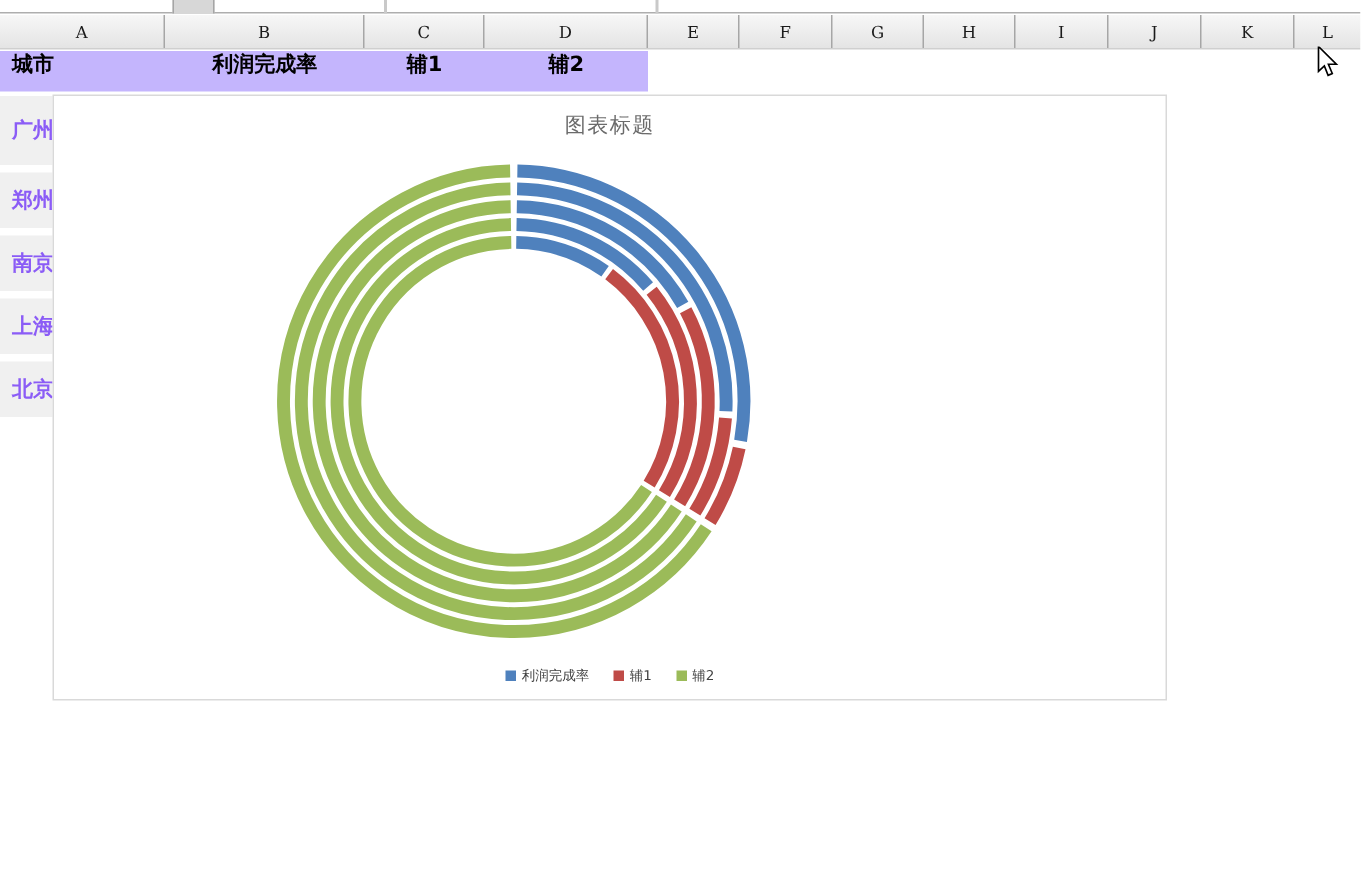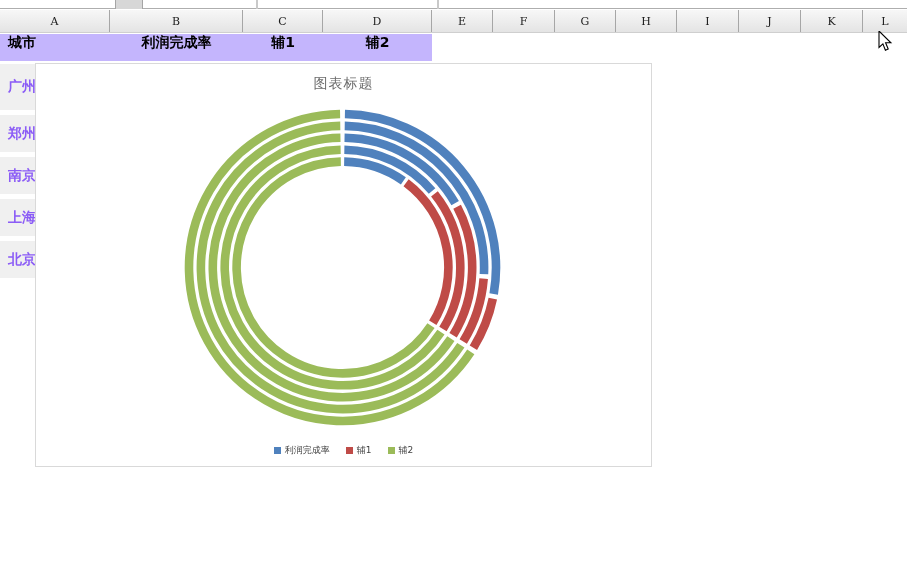"图表标题" .chart-box { width: 617px -> 743px }
